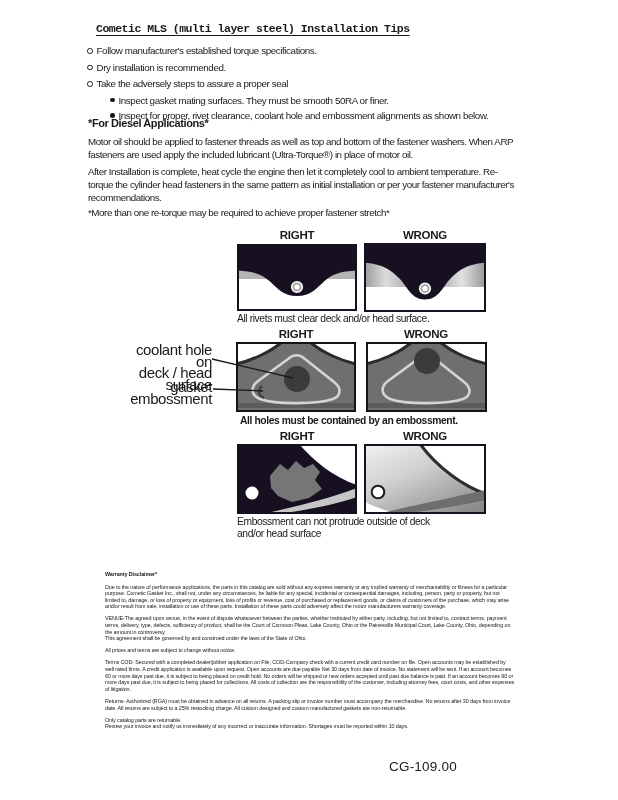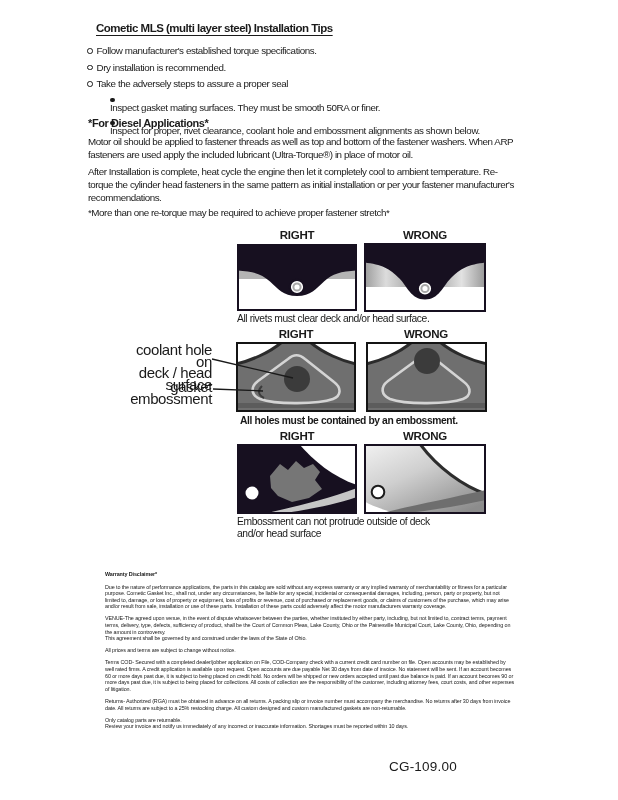"Cometic MLS (multi layer steel)" .title { font-family: none -> Liberation Mono, monospace }
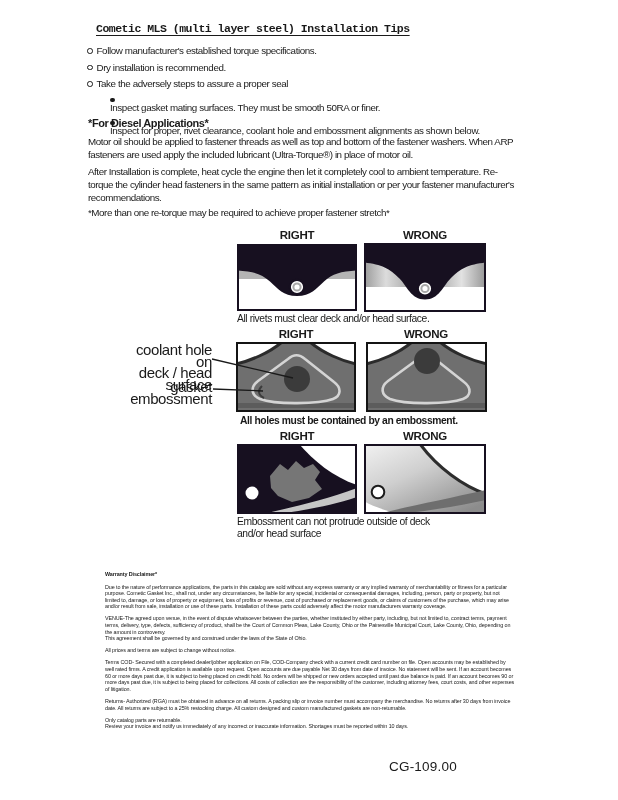"Inspect gasket mating surfaces. They" .tip.sub { flex-direction: column -> none }
